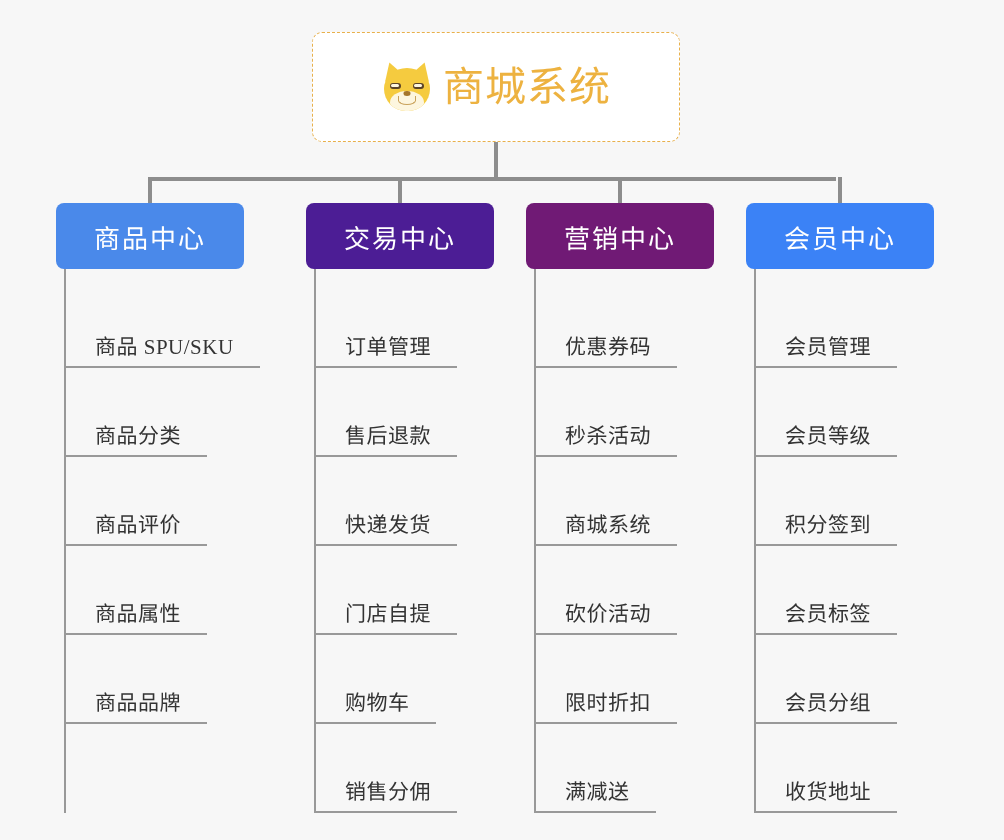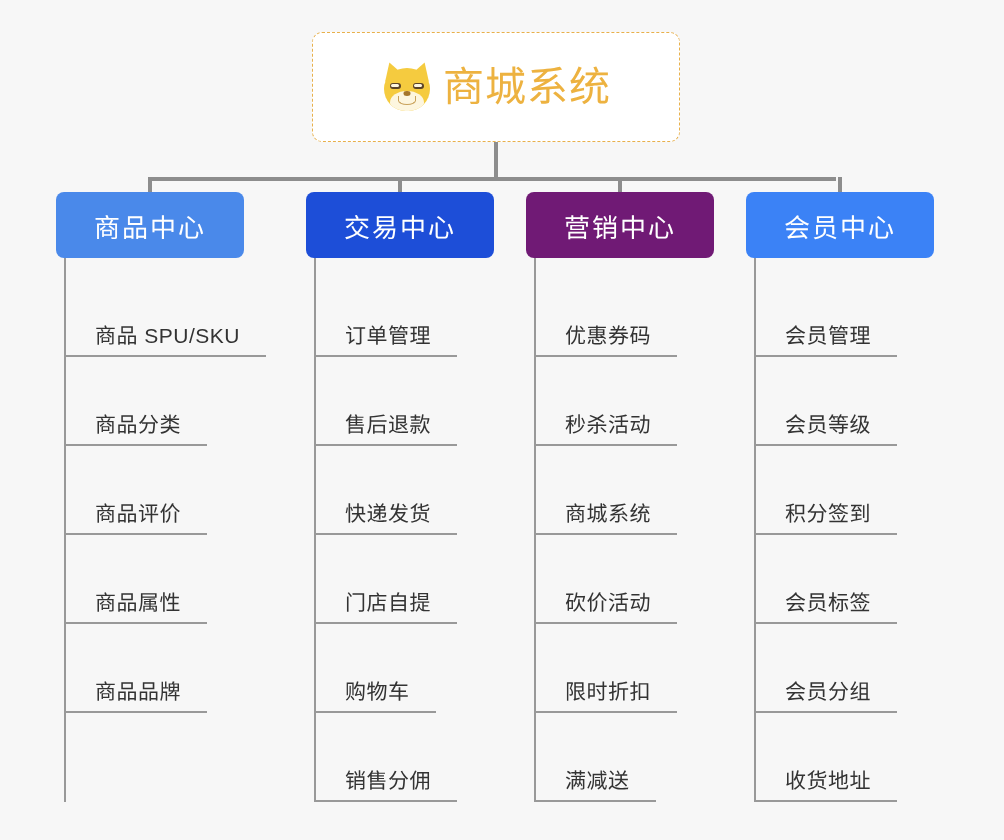"商品中心" .branch { top: 192px -> 203px }
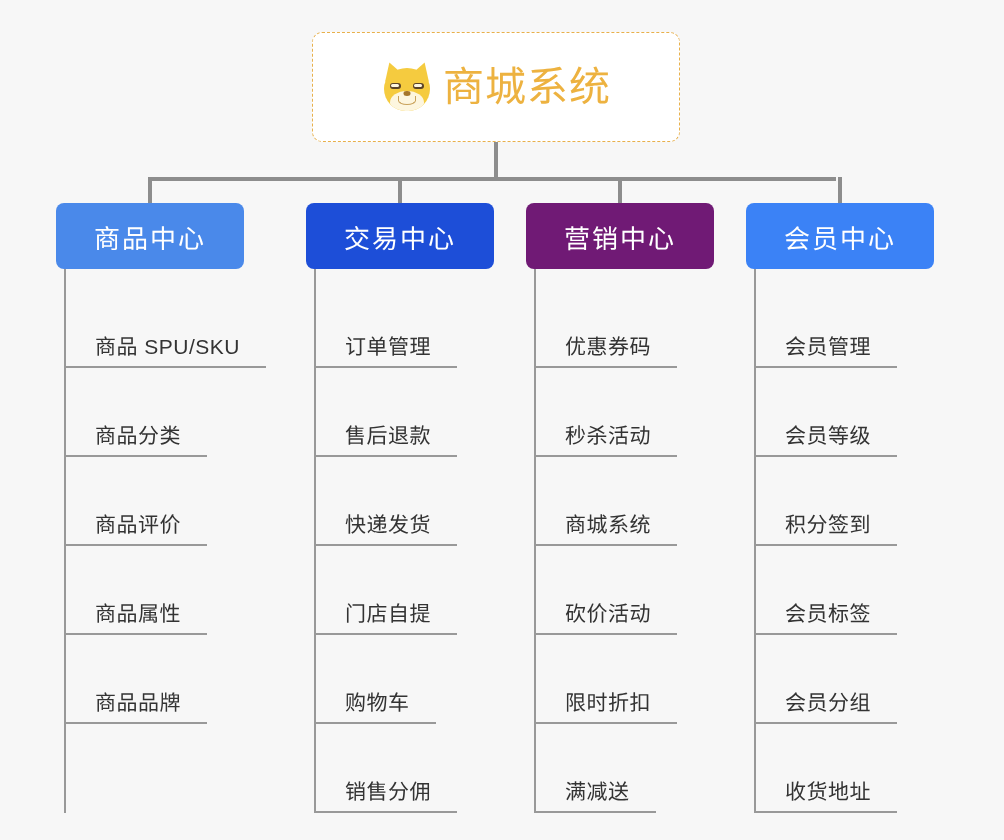"交易中心" div.branch-header { background: #1d4ed8 -> #4c1d95 }
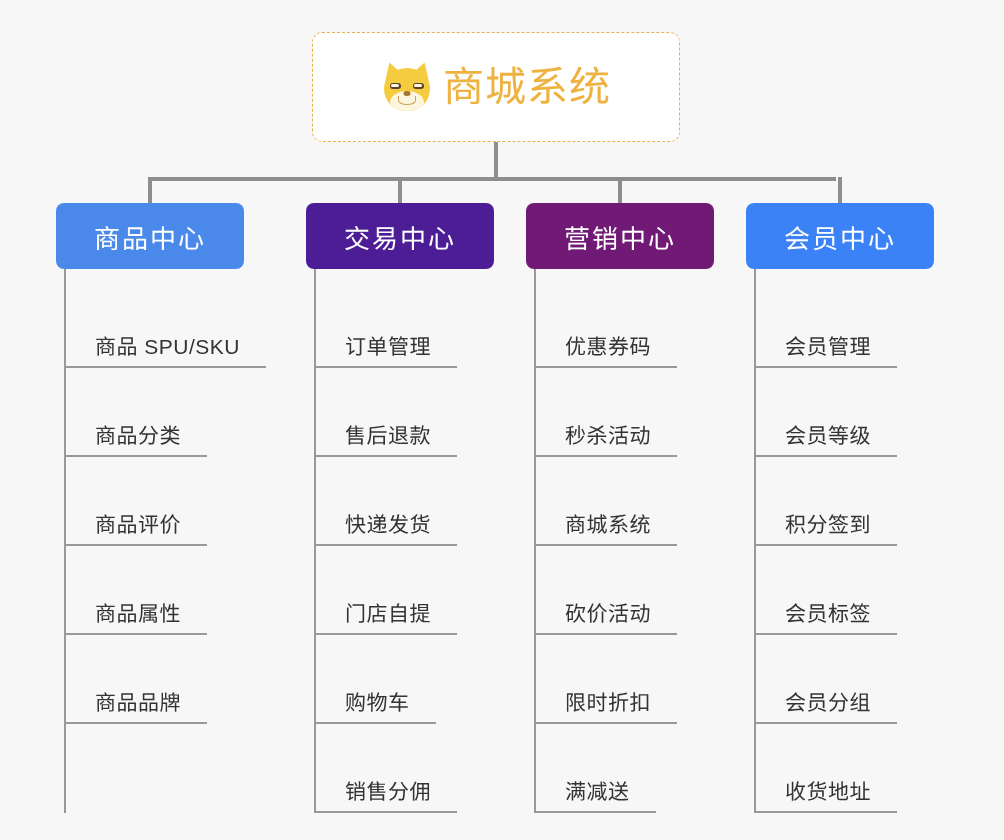"商品 SPU/SKU" .leaf-list { font-family: none -> Liberation Serif, serif }
